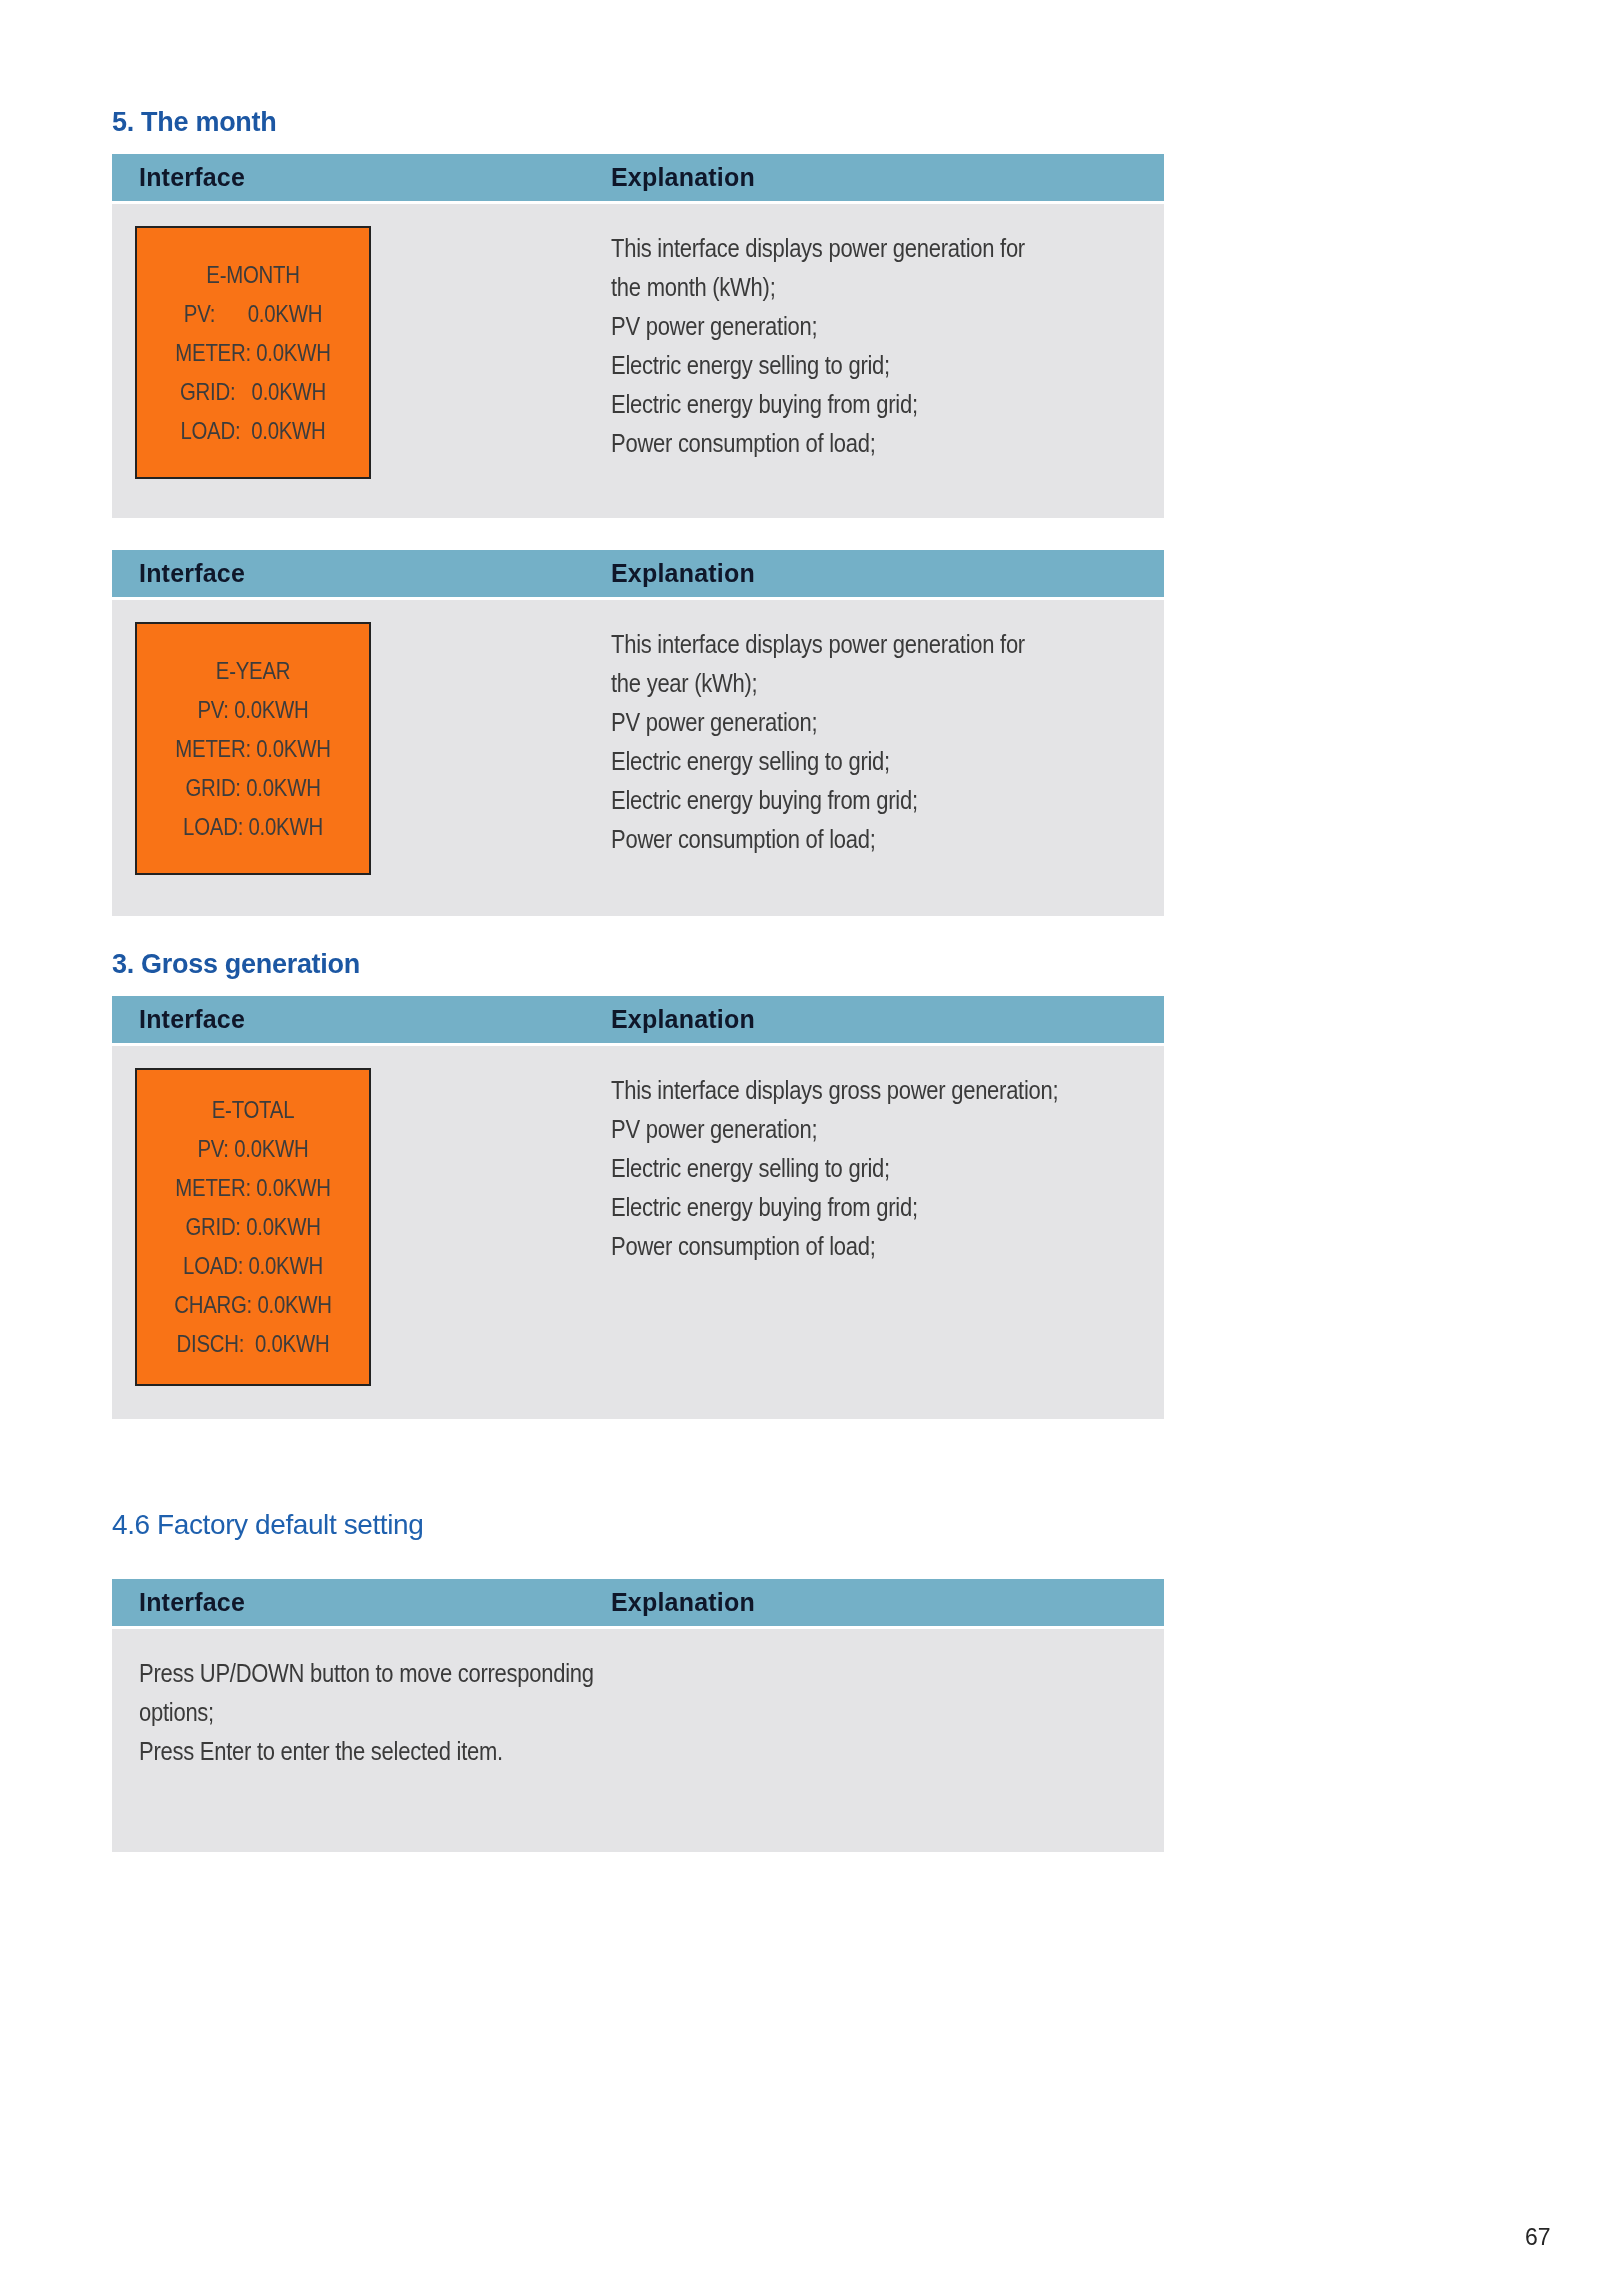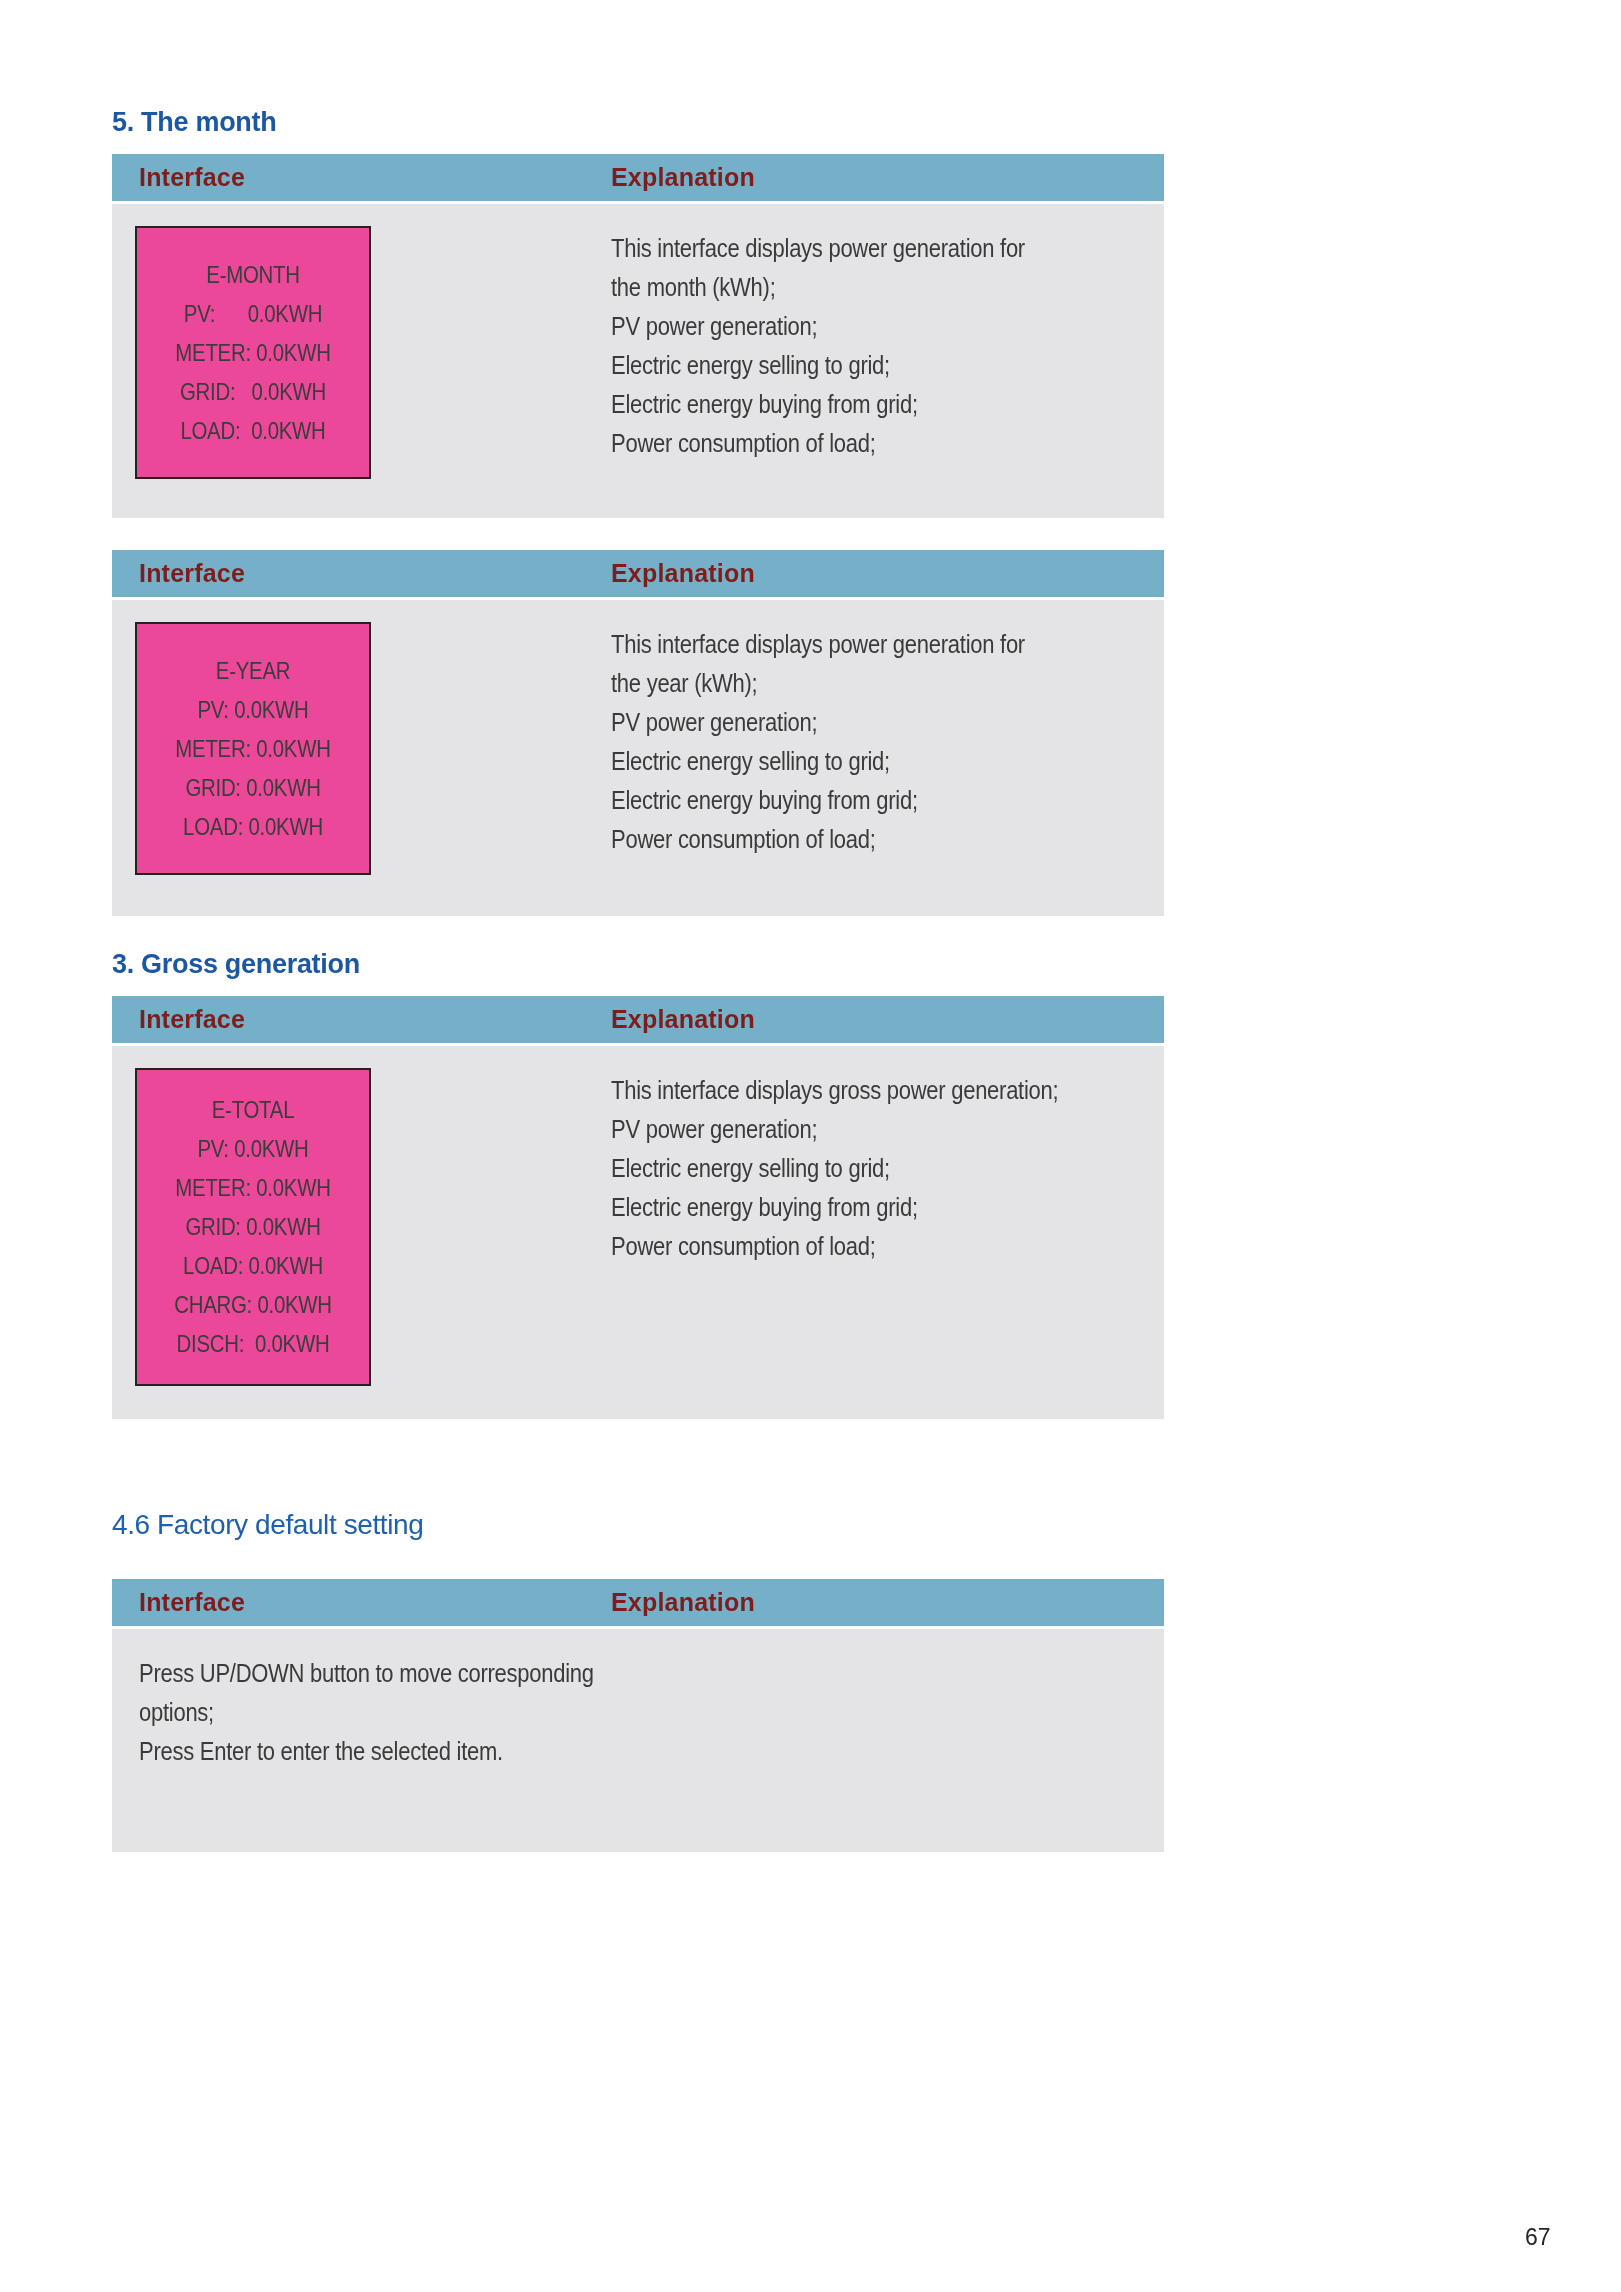"Interface" .th { color: #7f1d1d -> #0f172a }
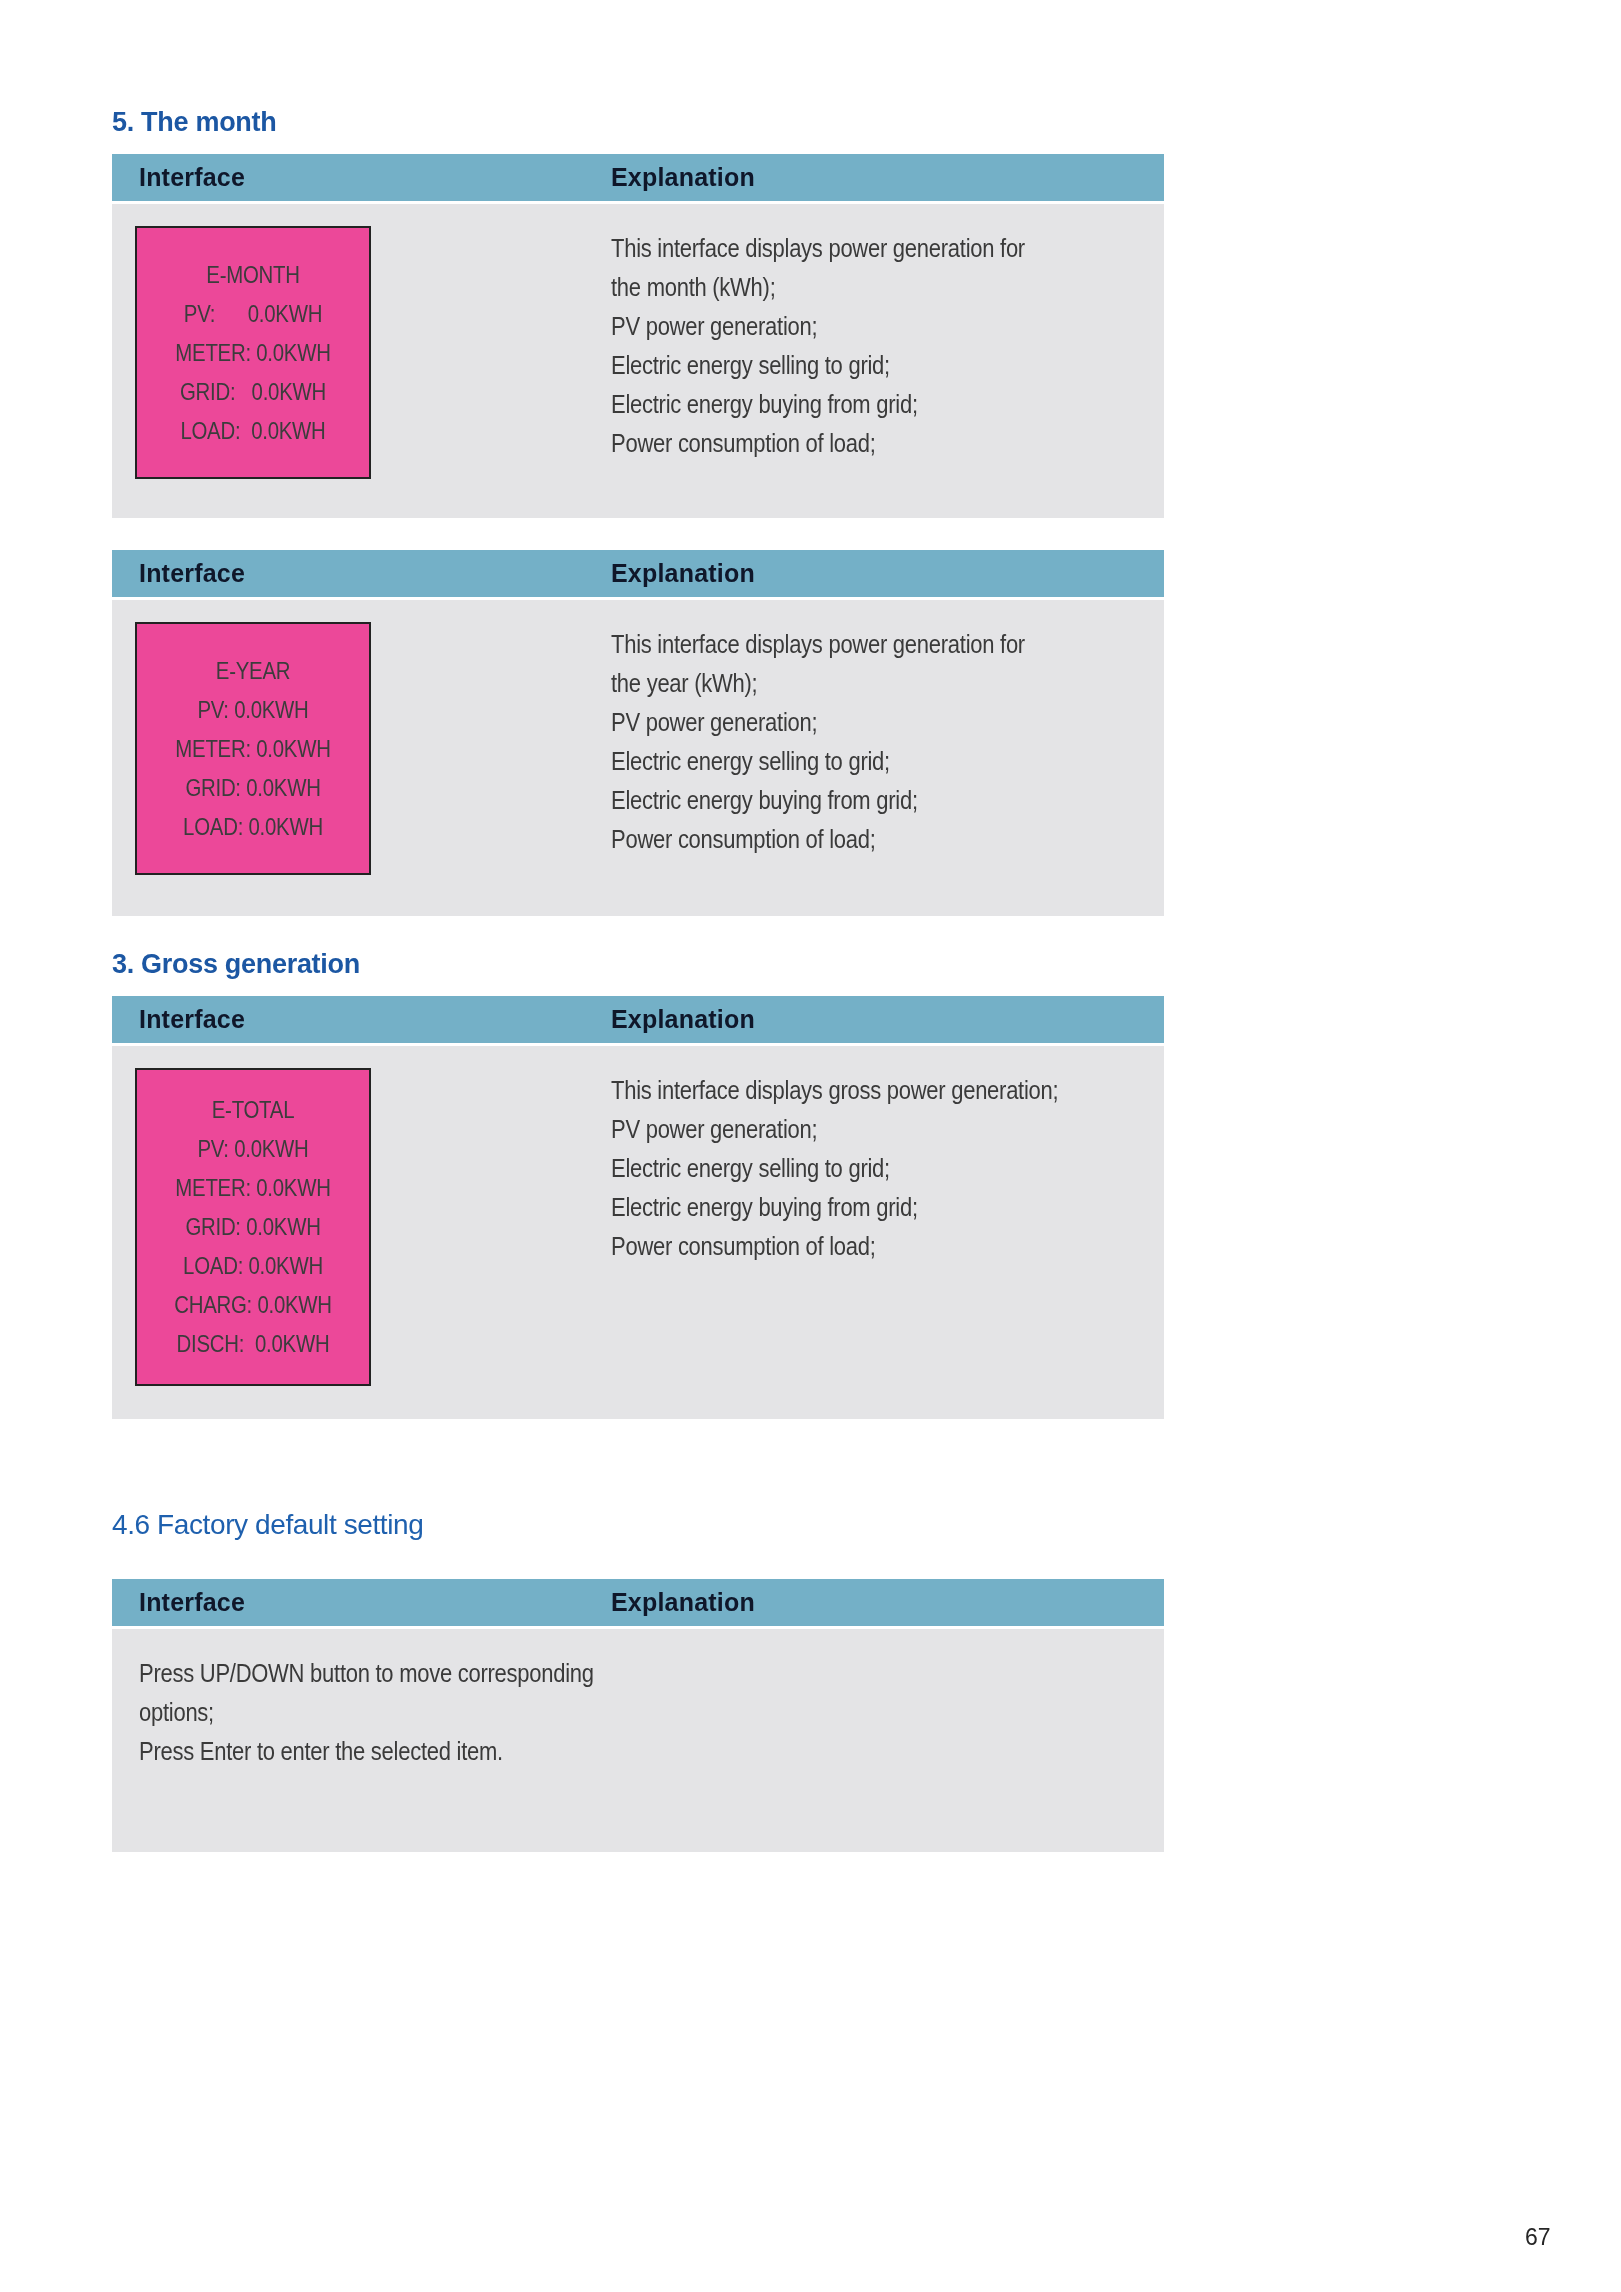"E-MONTH" .screen { background: #ec4899 -> #f97316 }
